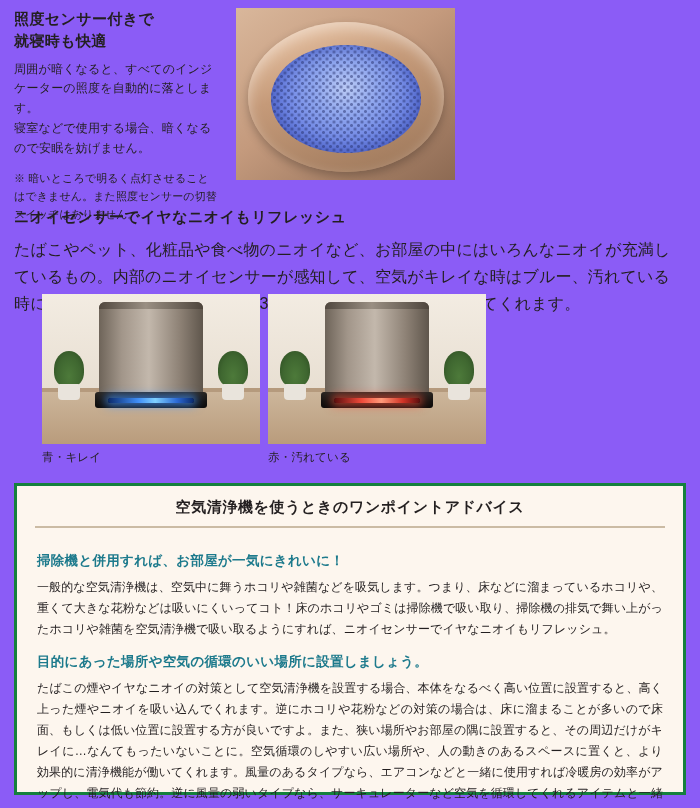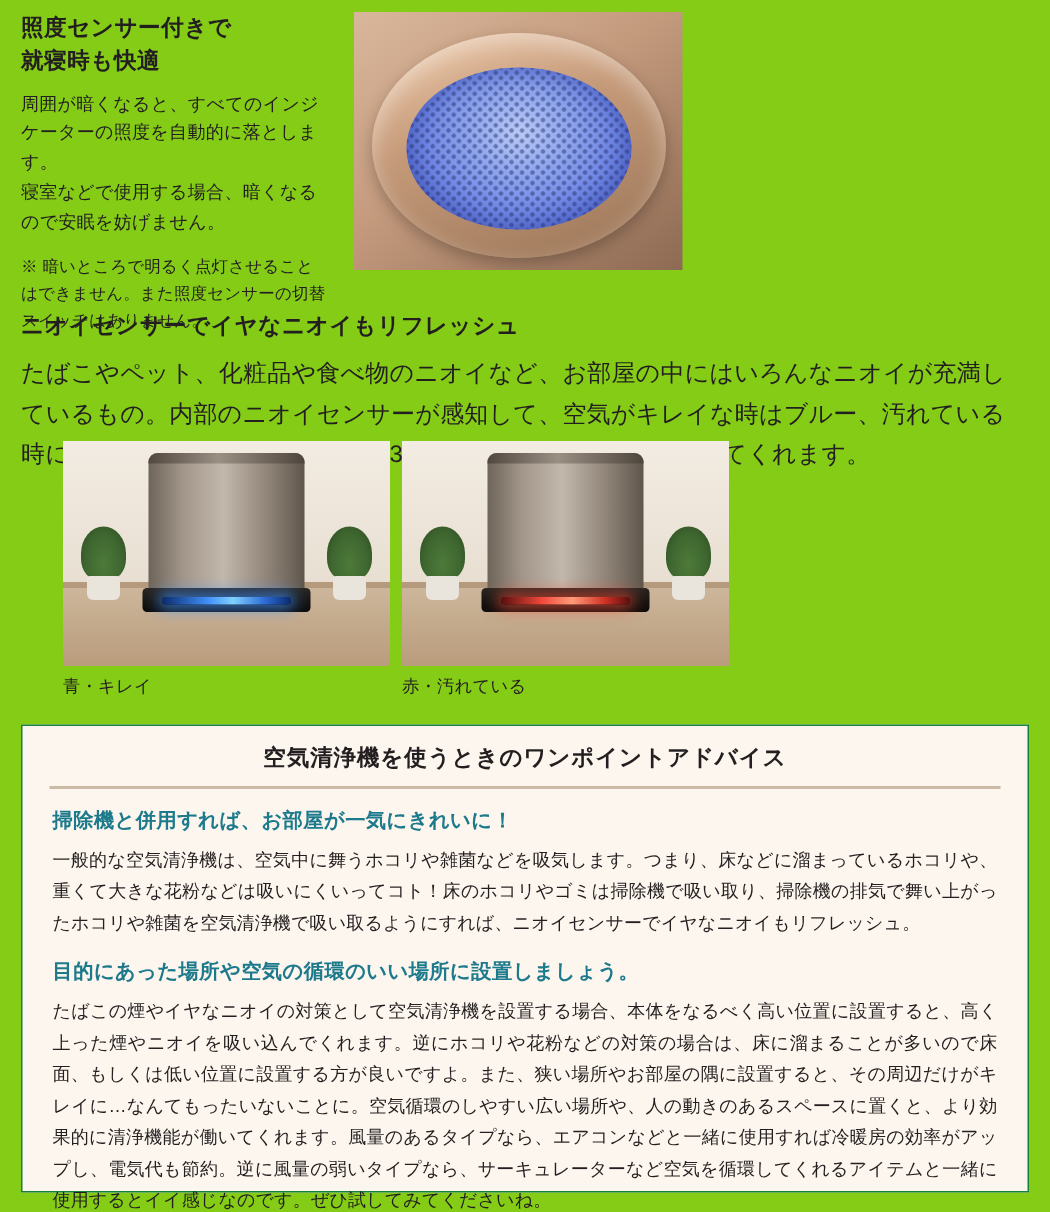"照度センサー付きで" .page { background: #84cc16 -> #8b5cf6 }
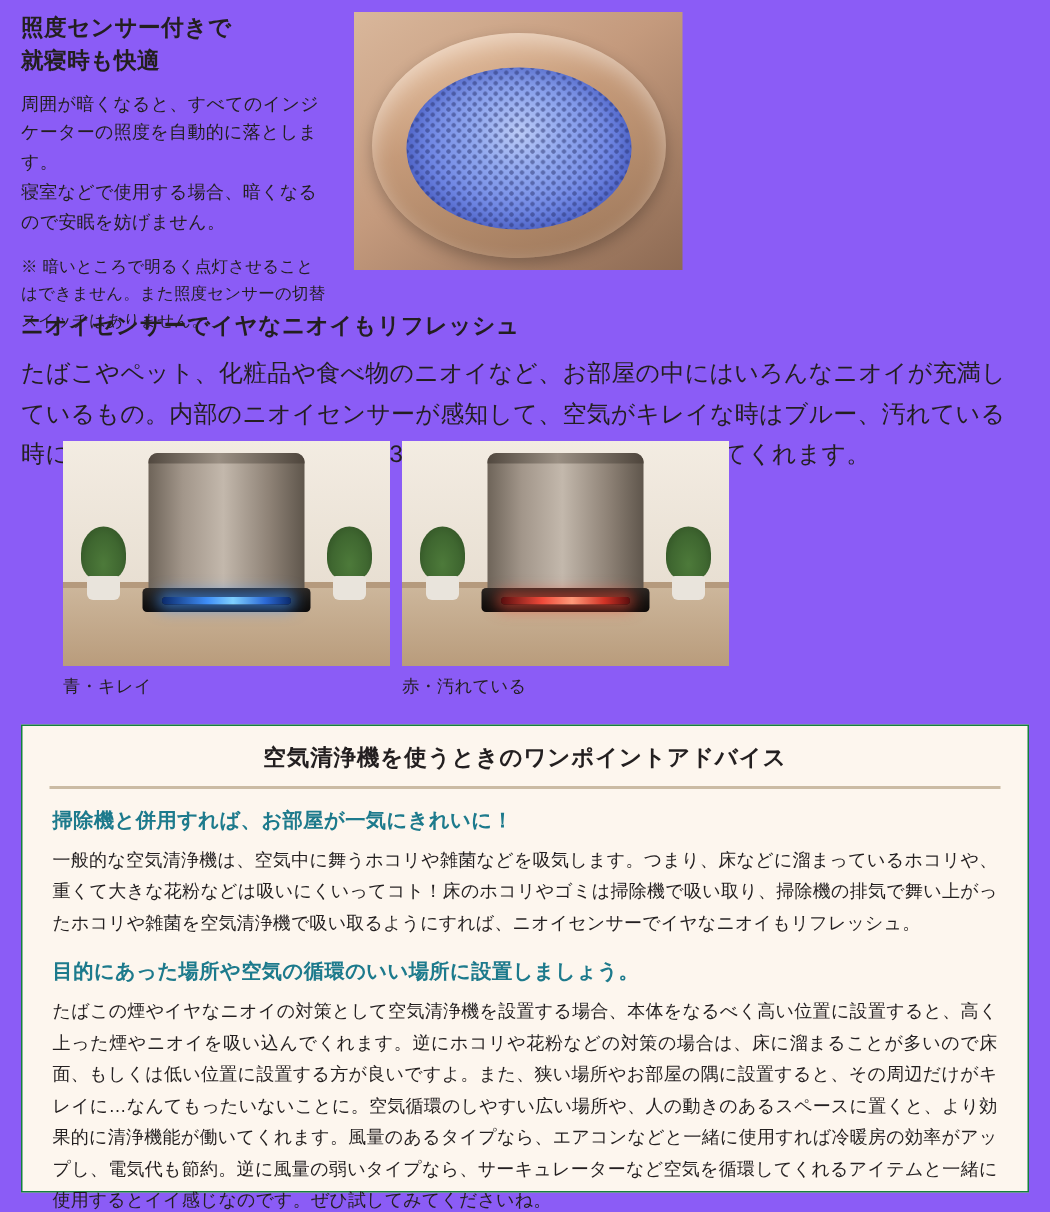"空気清浄機を使うときのワンポイントアドバイス" .advice { border: 1px solid #15803d -> 3px solid #15803d }
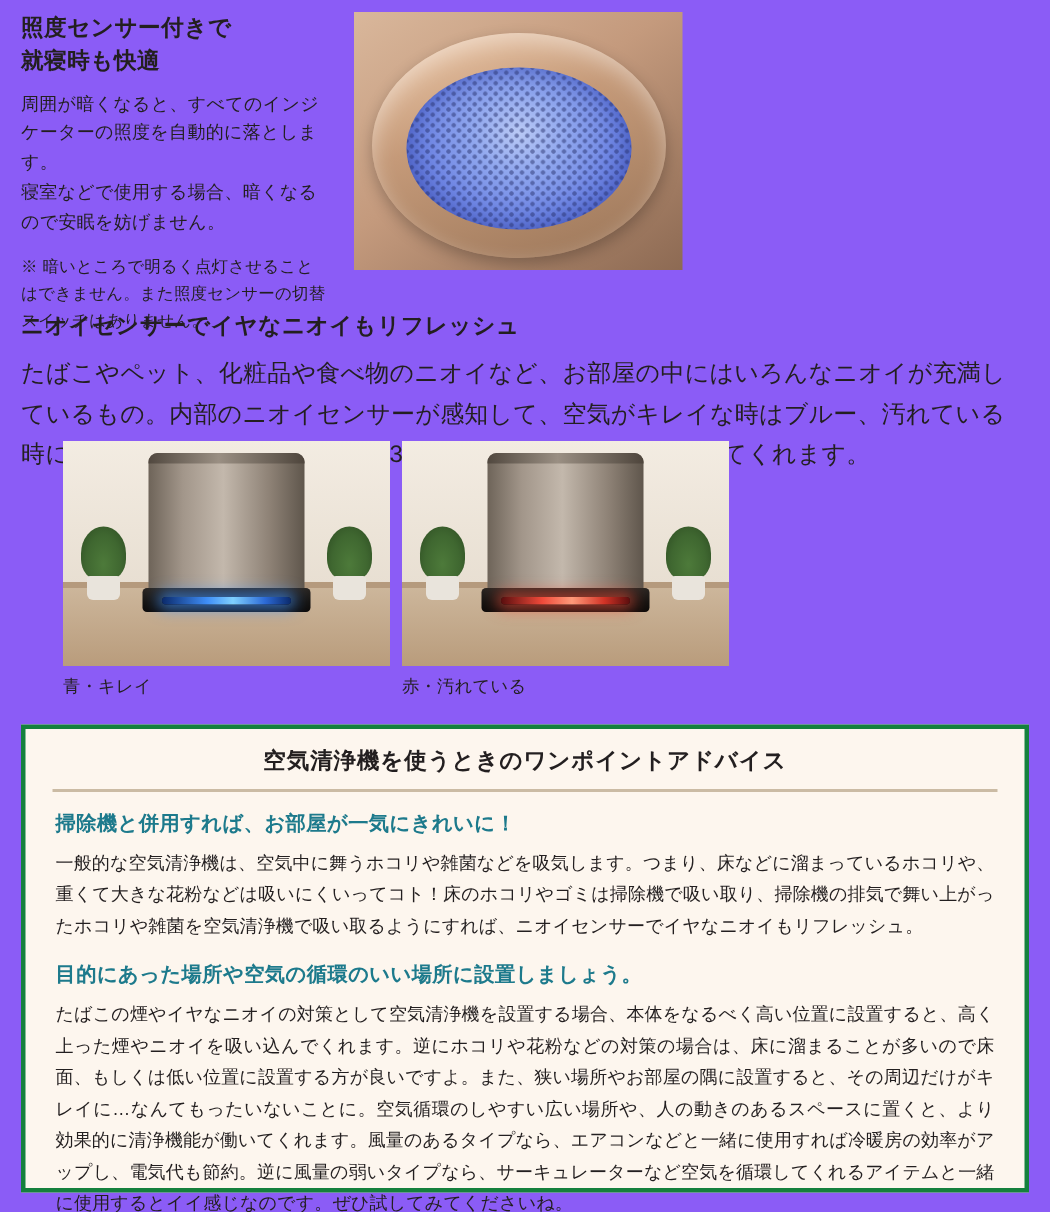"掃除機と併用すれば、お部屋が一気にきれいに！" .sub { margin: 0 0 7px 0 -> 12px 0 7px 0 }
